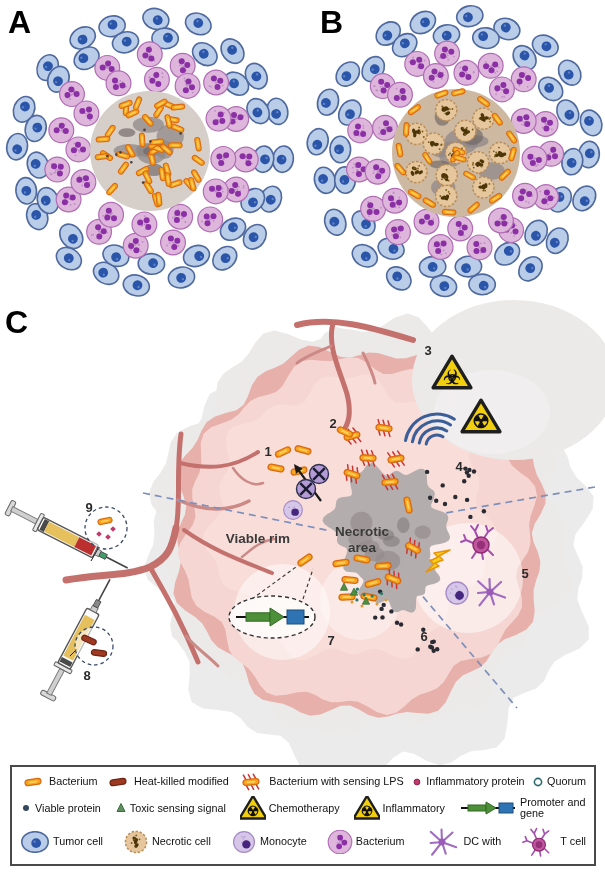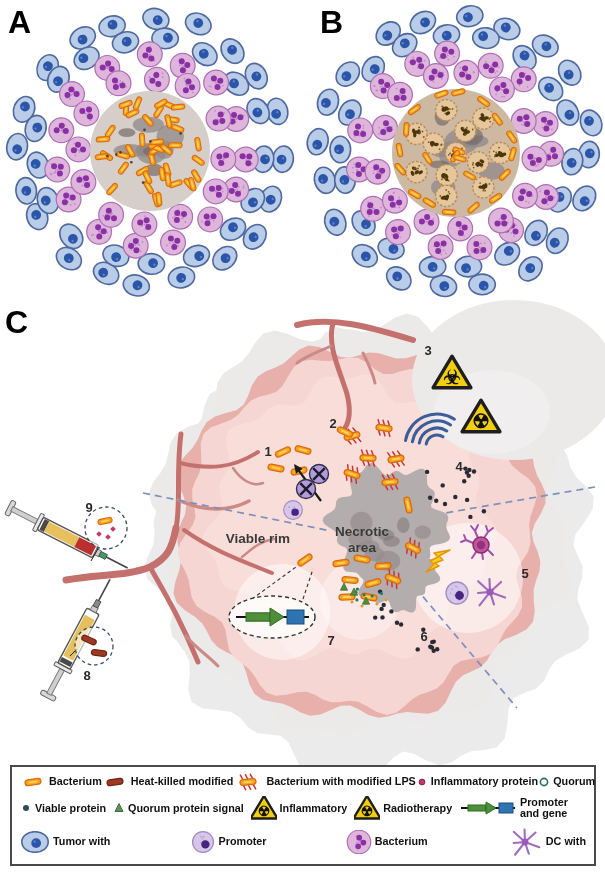"Bacterium" .lg-lb { font-weight: bold -> normal }
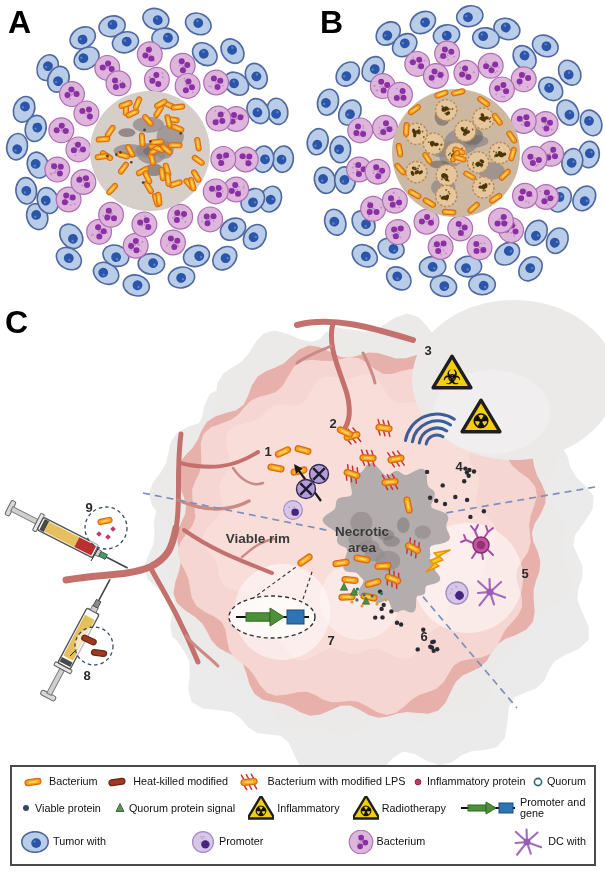"Bacterium with modified LPS" span.lg-lb { text: modified -> sensing }
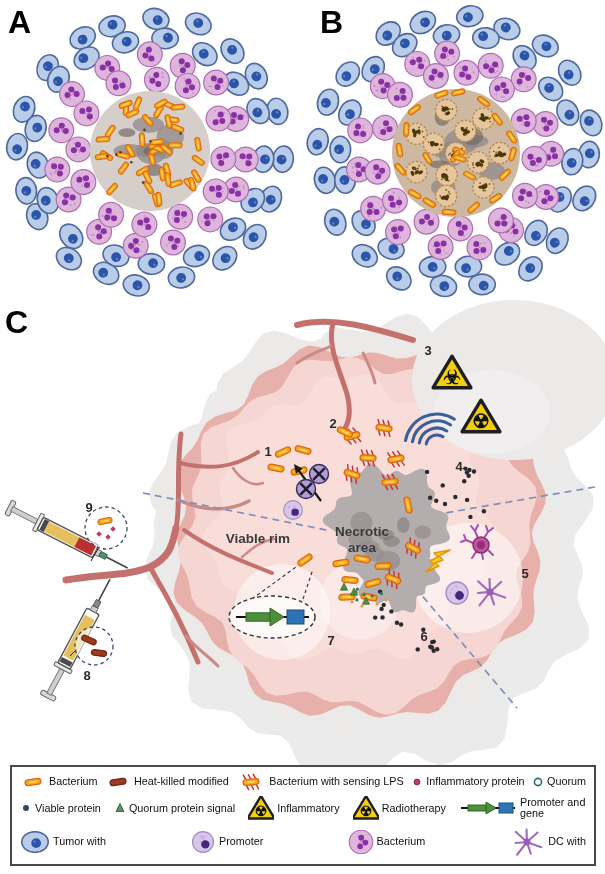"Quorum protein signal" span.lg-lb { text: Quorum protein -> Toxic sensing }
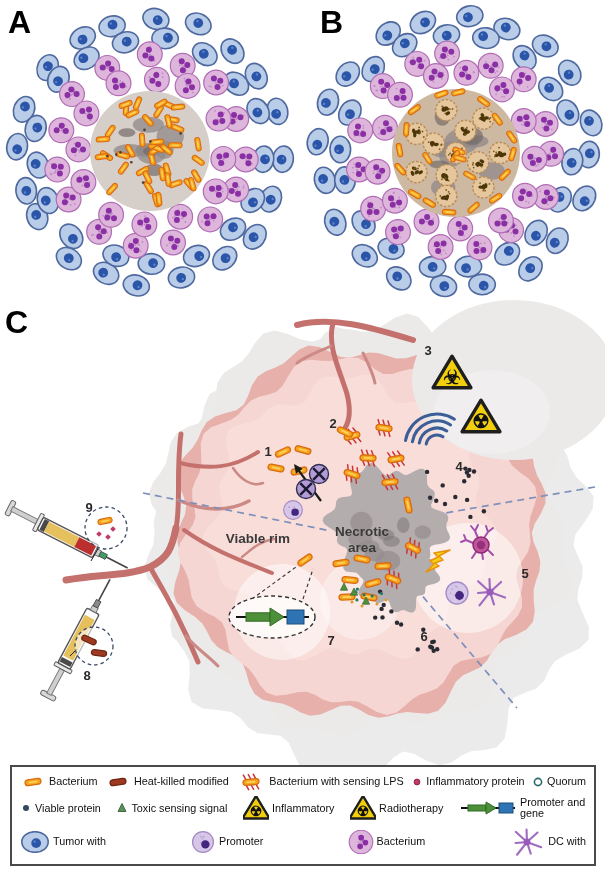"Inflammatory" span.lg-lb { text: Inflammatory -> Chemotherapy }
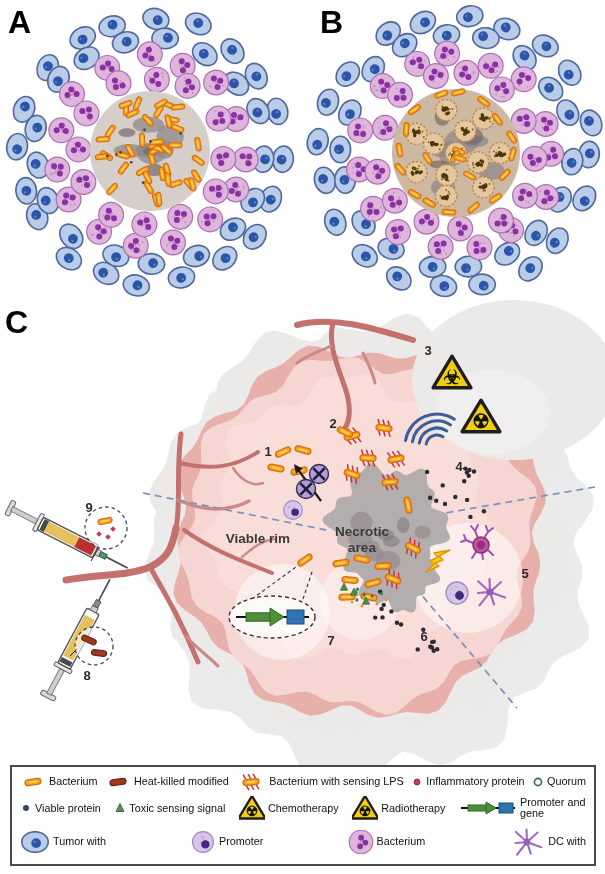"Radiotherapy" span.lg-lb { text: Radiotherapy -> Inflammatory }
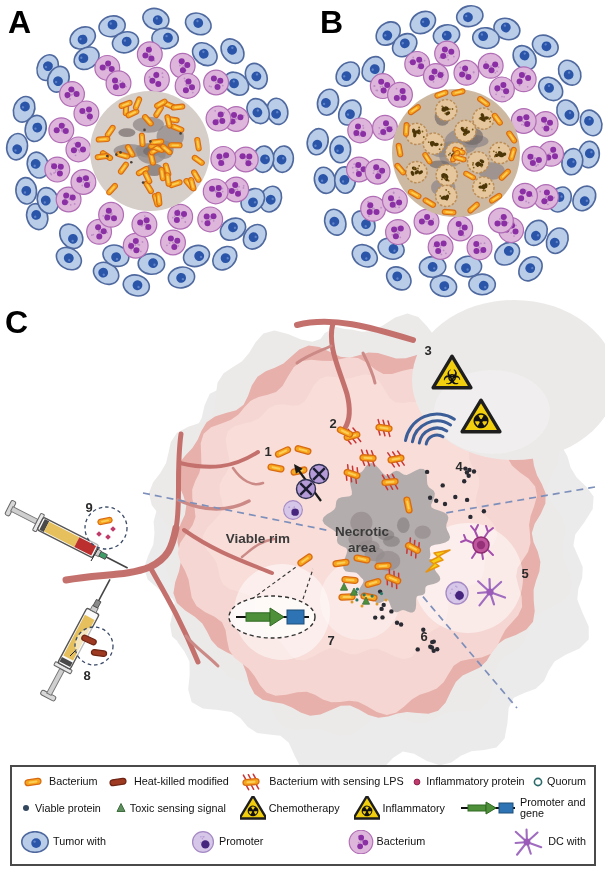"Tumor with" span.lg-lb { text: with -> cell }
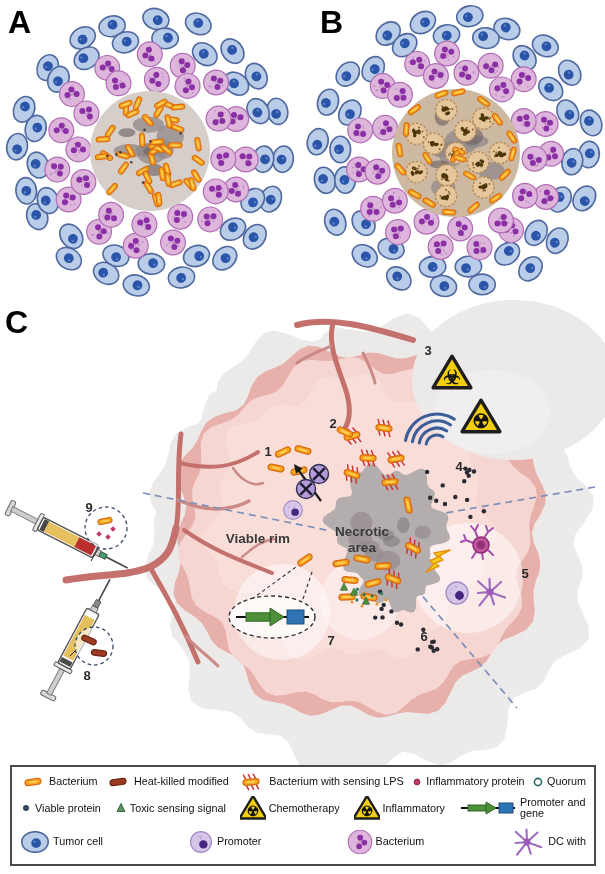"Necrotic cell" div.lg-item { html: none -> <div> <span> <svg> <g> <circle></circle> <ellipse></ellipse> <ellipse></ellipse> <ellipse></ellipse> <ellipse></ellipse> <circle></circle> <circle></circle> <circle></circle> <circle></circle> </g> </svg> </span> <span>Necrotic cell</span> </div> }
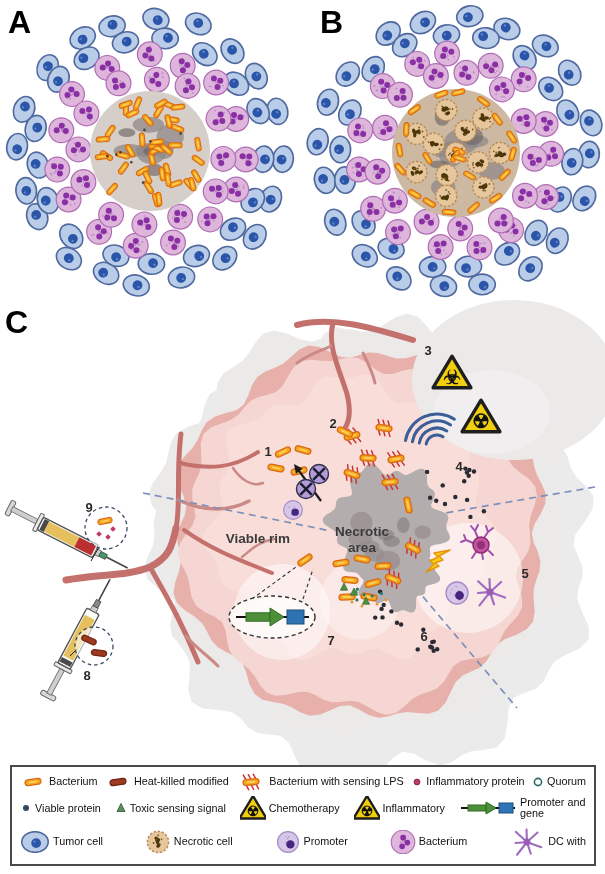"Promoter" span.lg-lb { text: Promoter -> Monocyte }
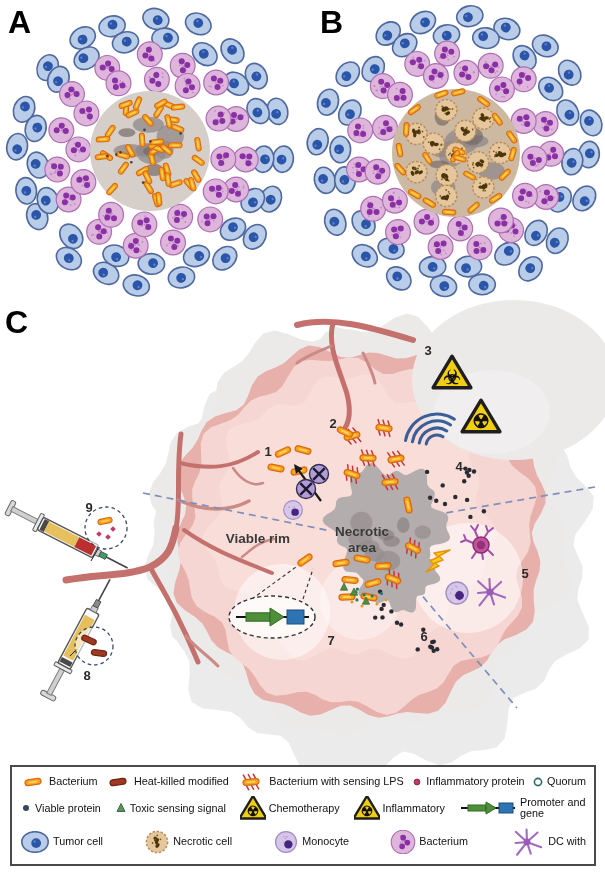"T cell" div.lg-item { html: none -> <div> <span> <svg> <g> <path></path> <circle></circle> <circle></circle> </g> </svg> </span> <span>T cell</span> </div> }
